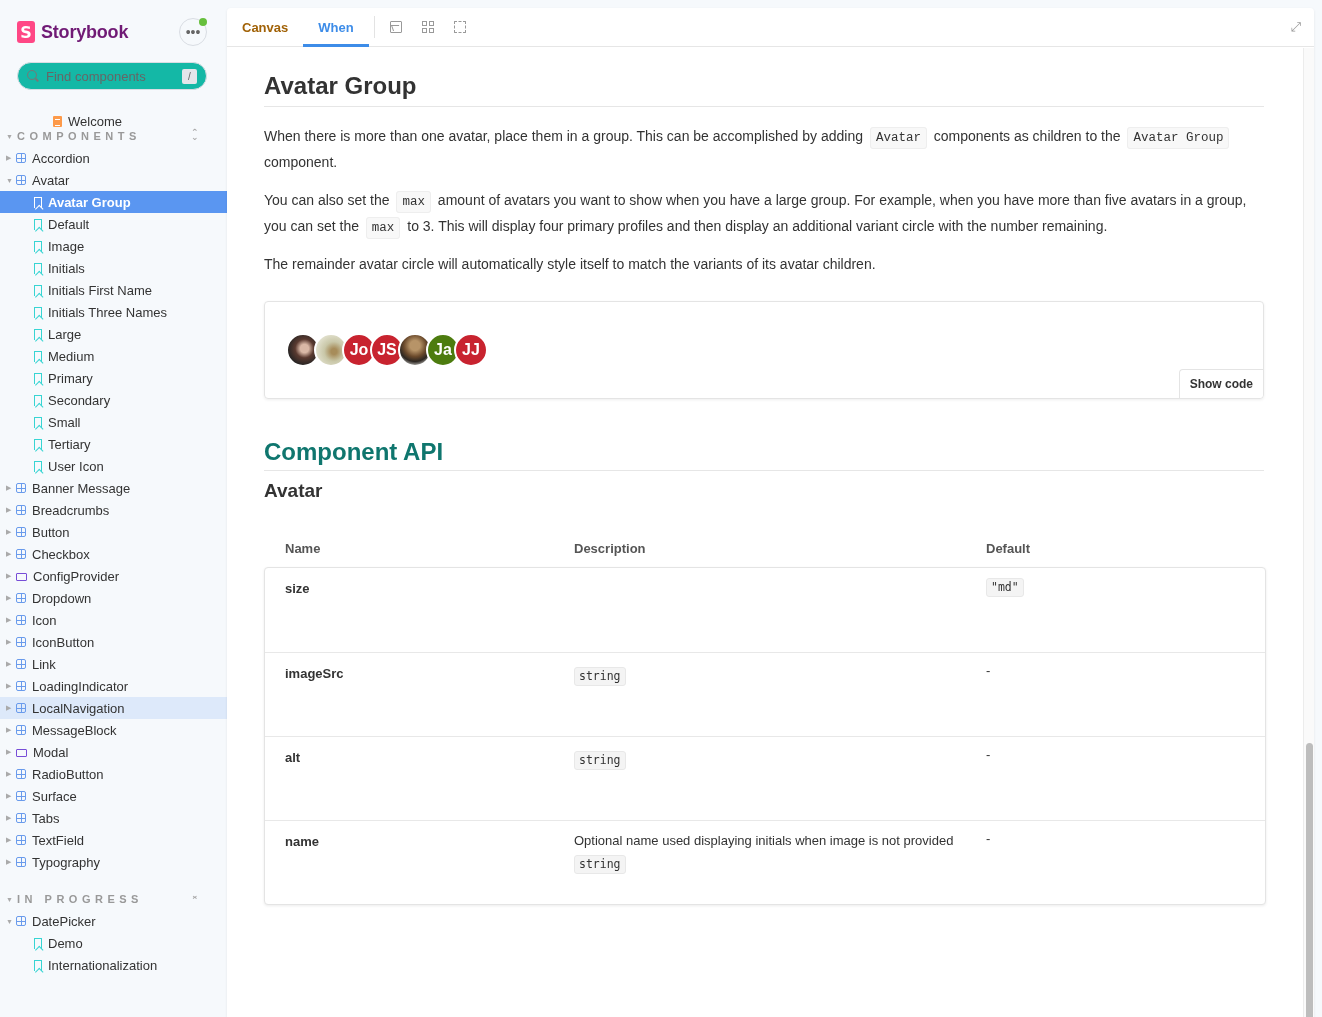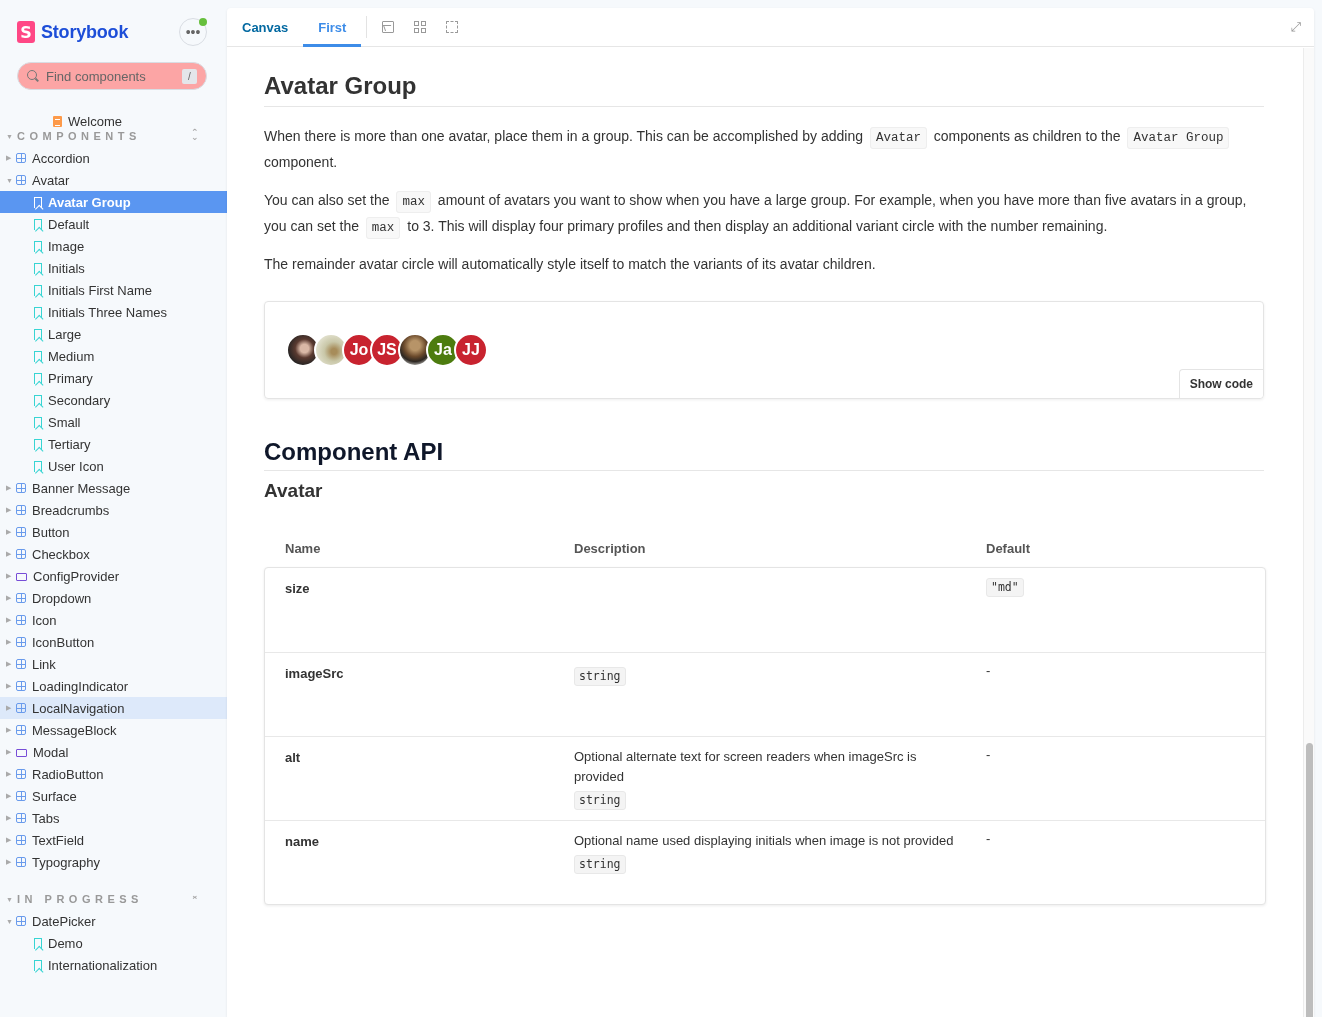"Storybook" .brand-name { color: #1d4ed8 -> #701a75 }
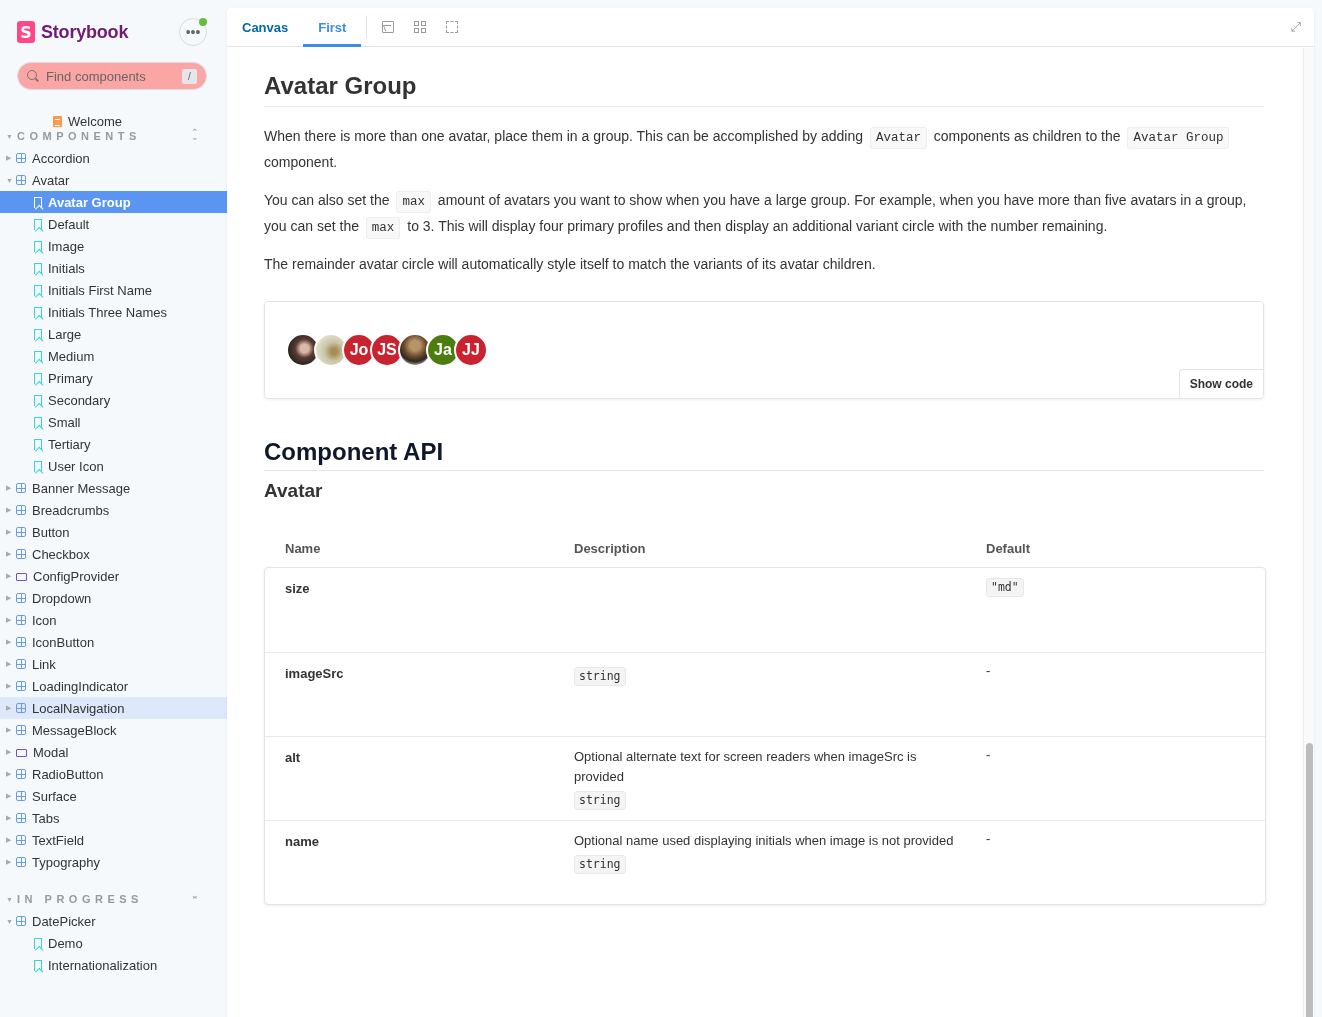"Canvas" .tab { color: #0369a1 -> #a16207 }
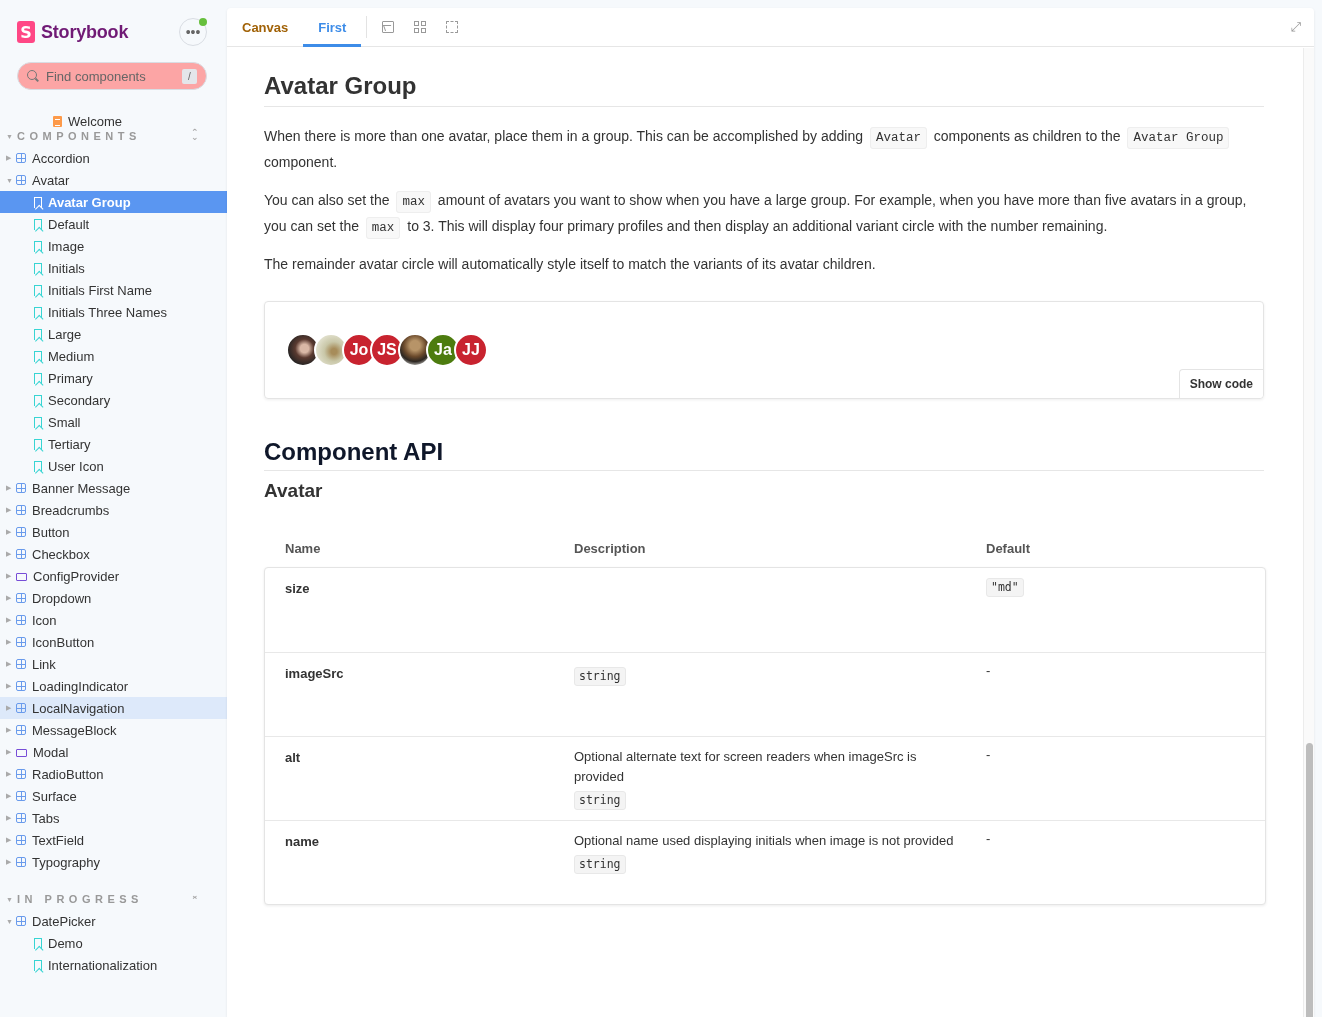"First" div.tab { text: First -> When }
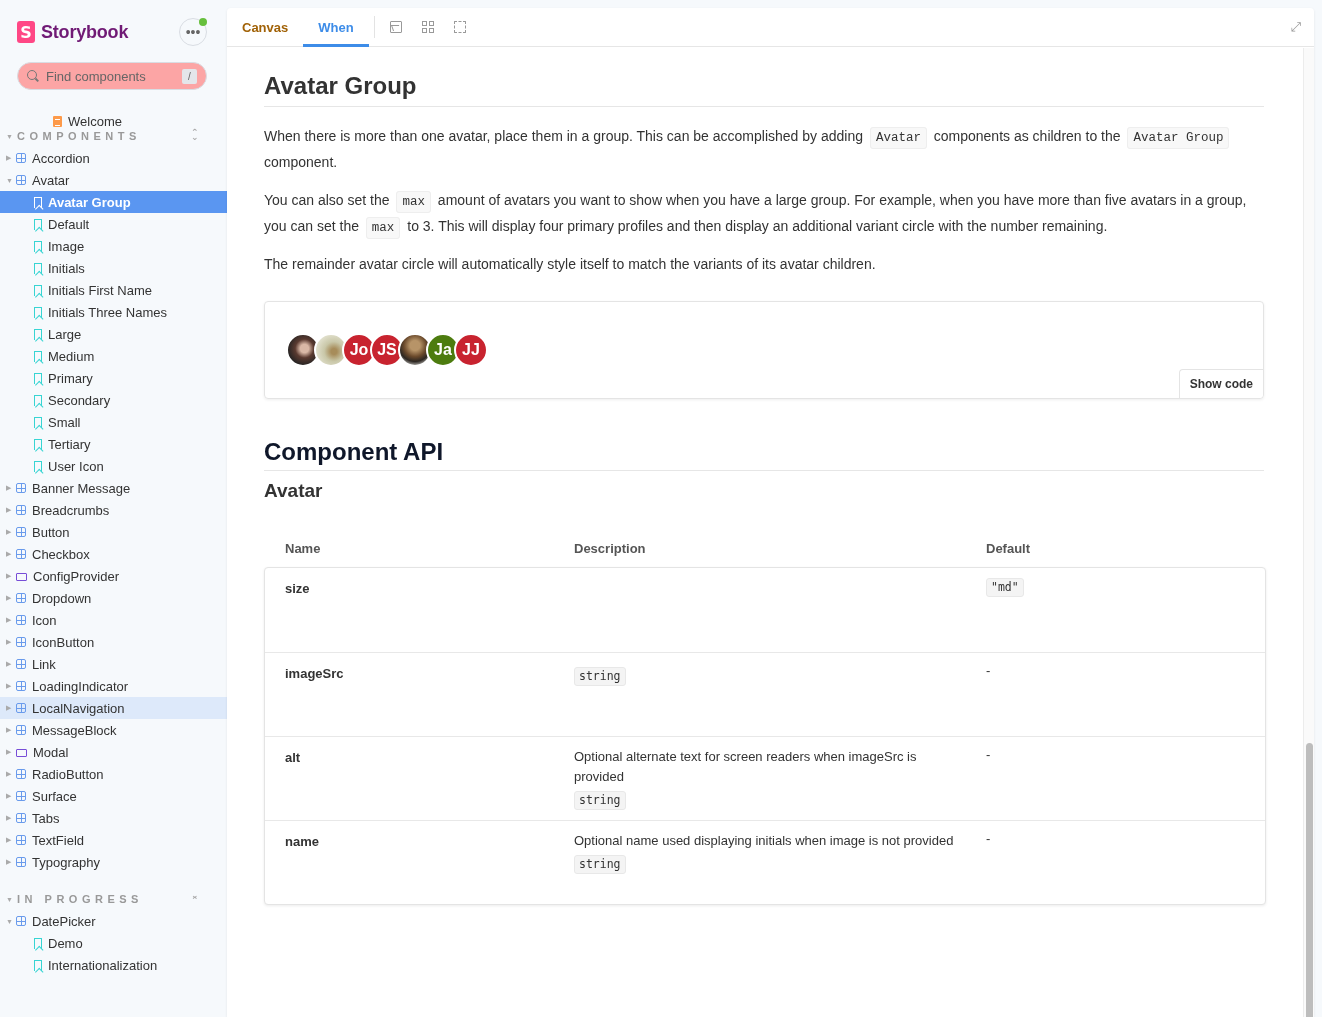"Find components" .search { background: #fca5a5 -> #14b8a6 }
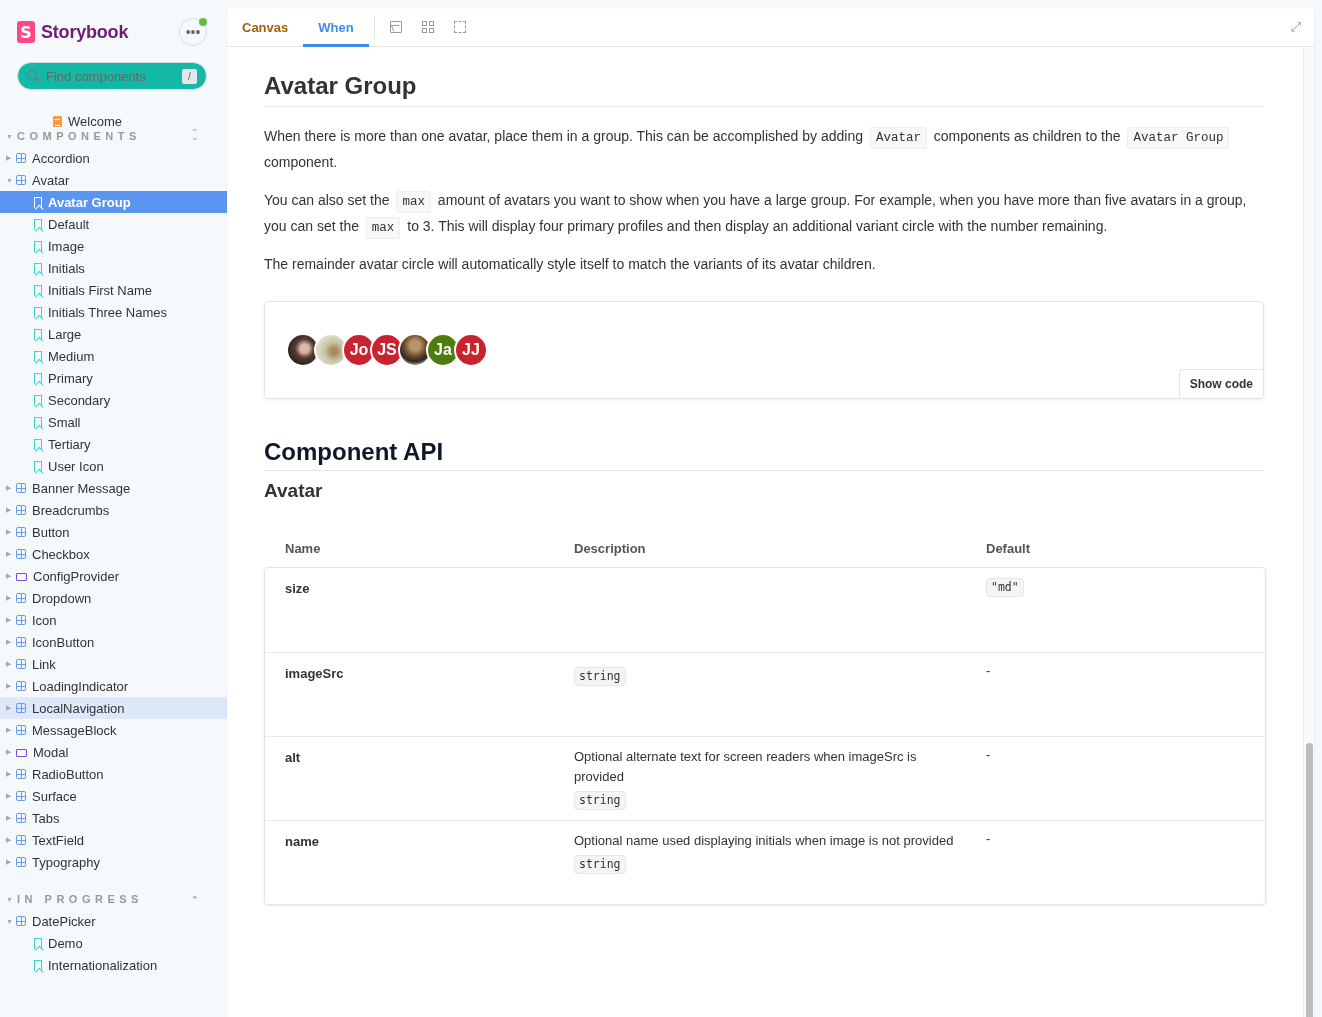"Component API" h2.sec { color: #0f172a -> #0f766e }
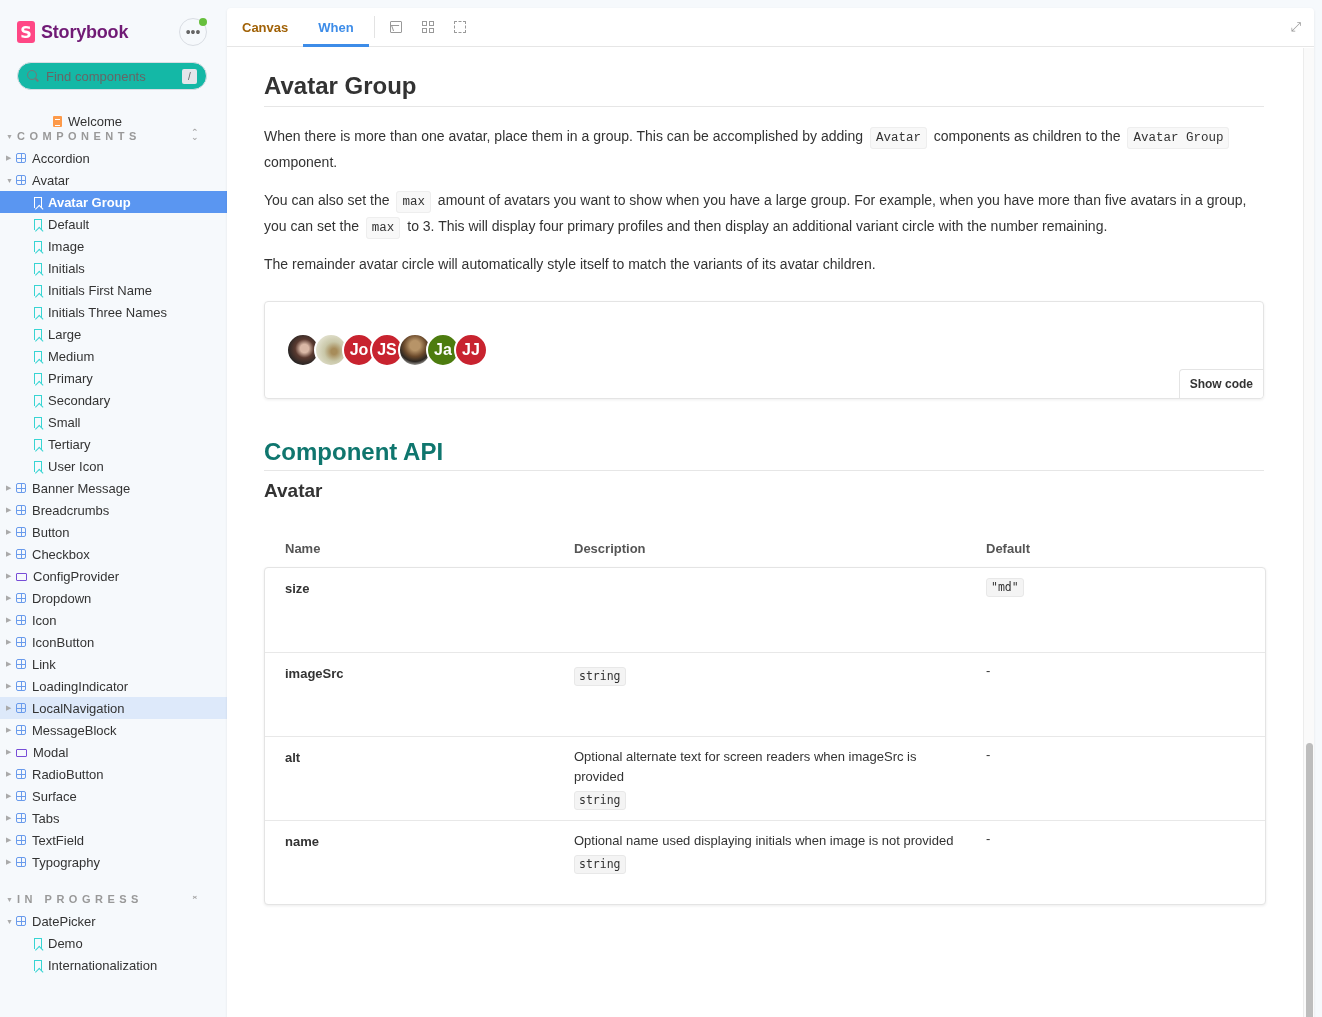"Optional alternate text for screen" div { html: <div>Optional alternate text for screen readers when imageSrc is provided</div> -> none }
